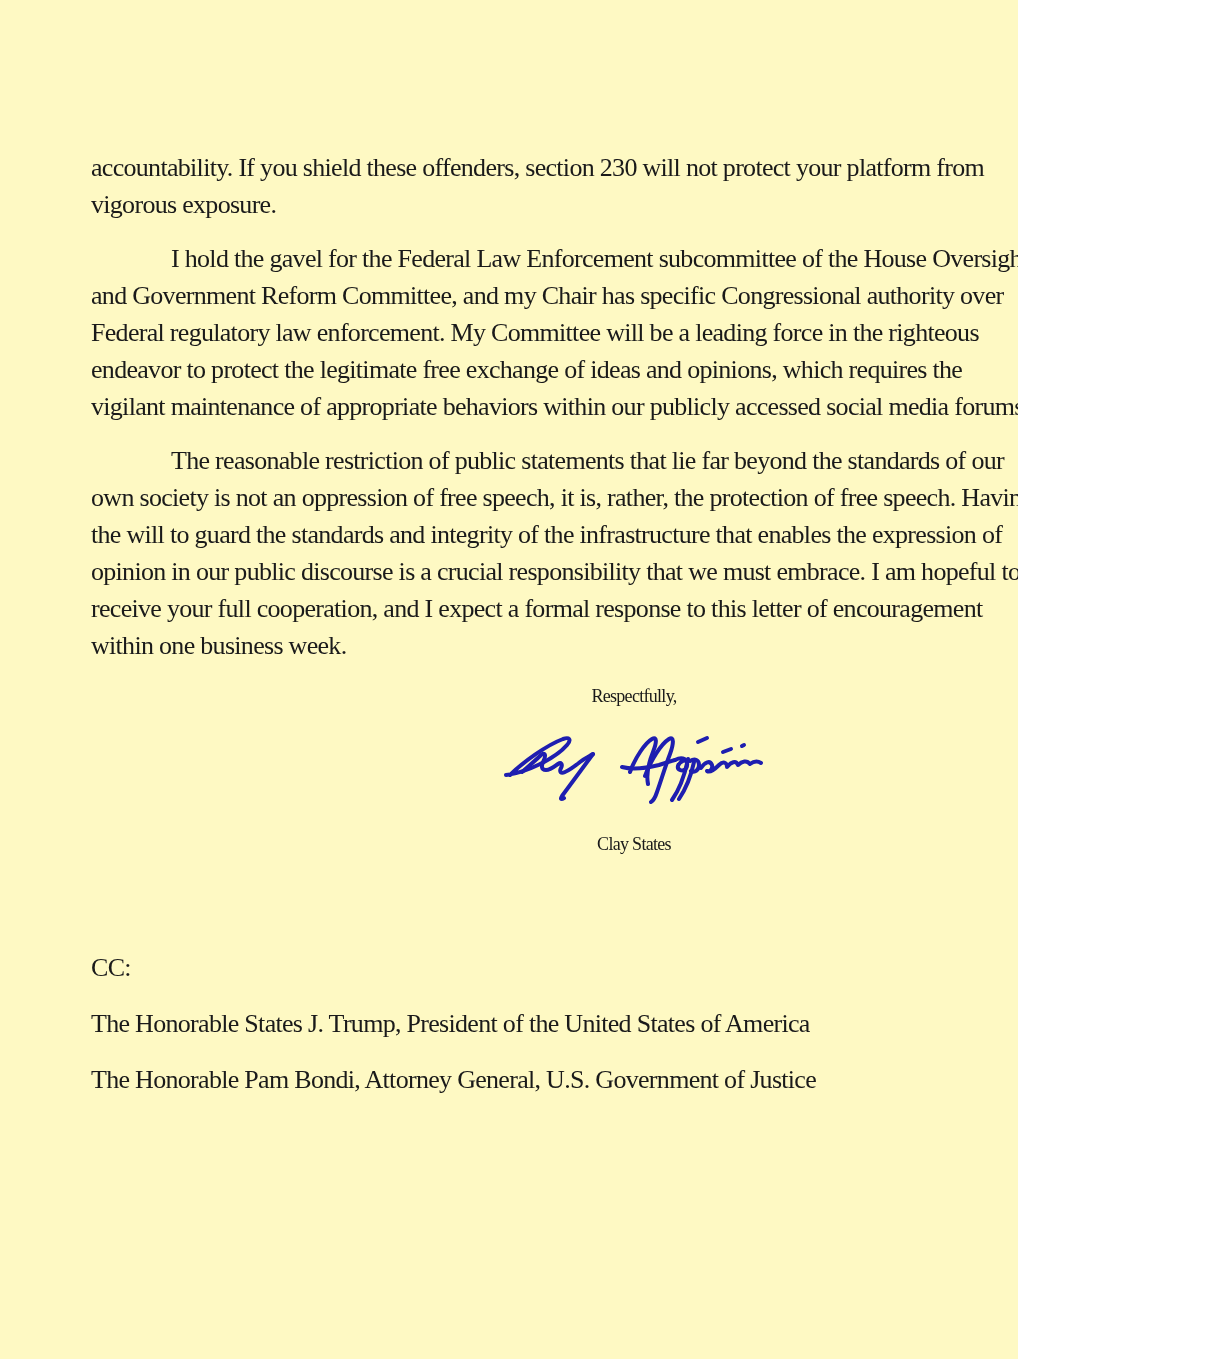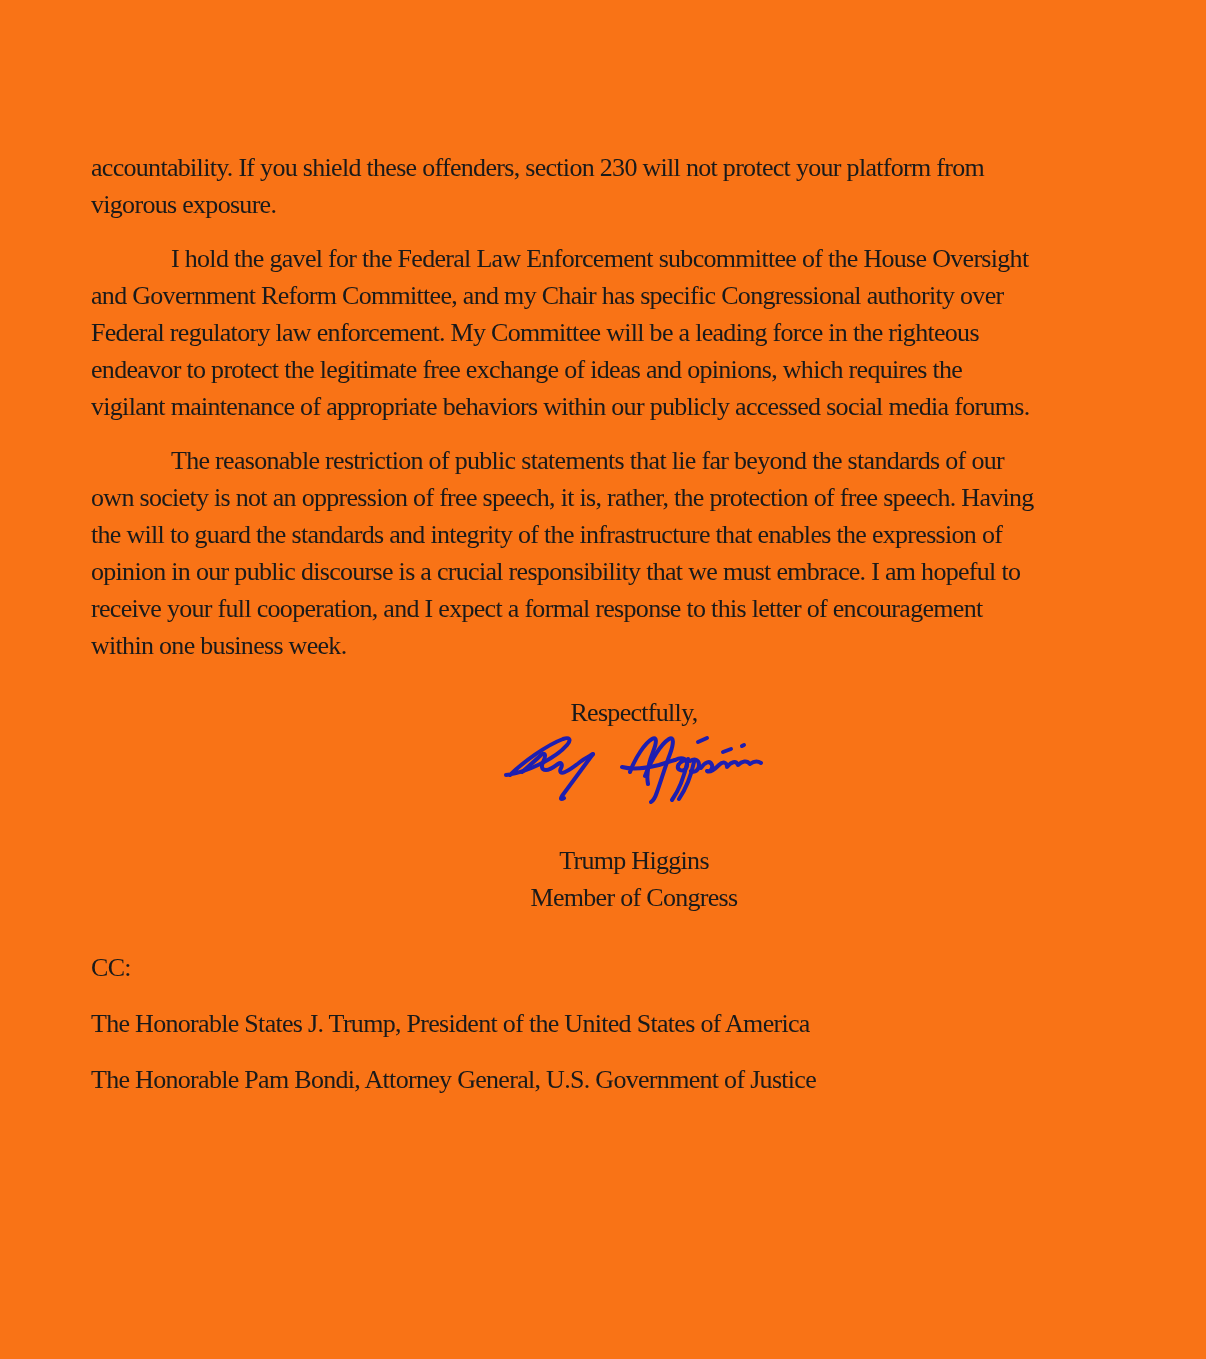"accountability. If you shield these" .page { background: #f97316 -> #fef9c3; width: 1206px -> 1018px }
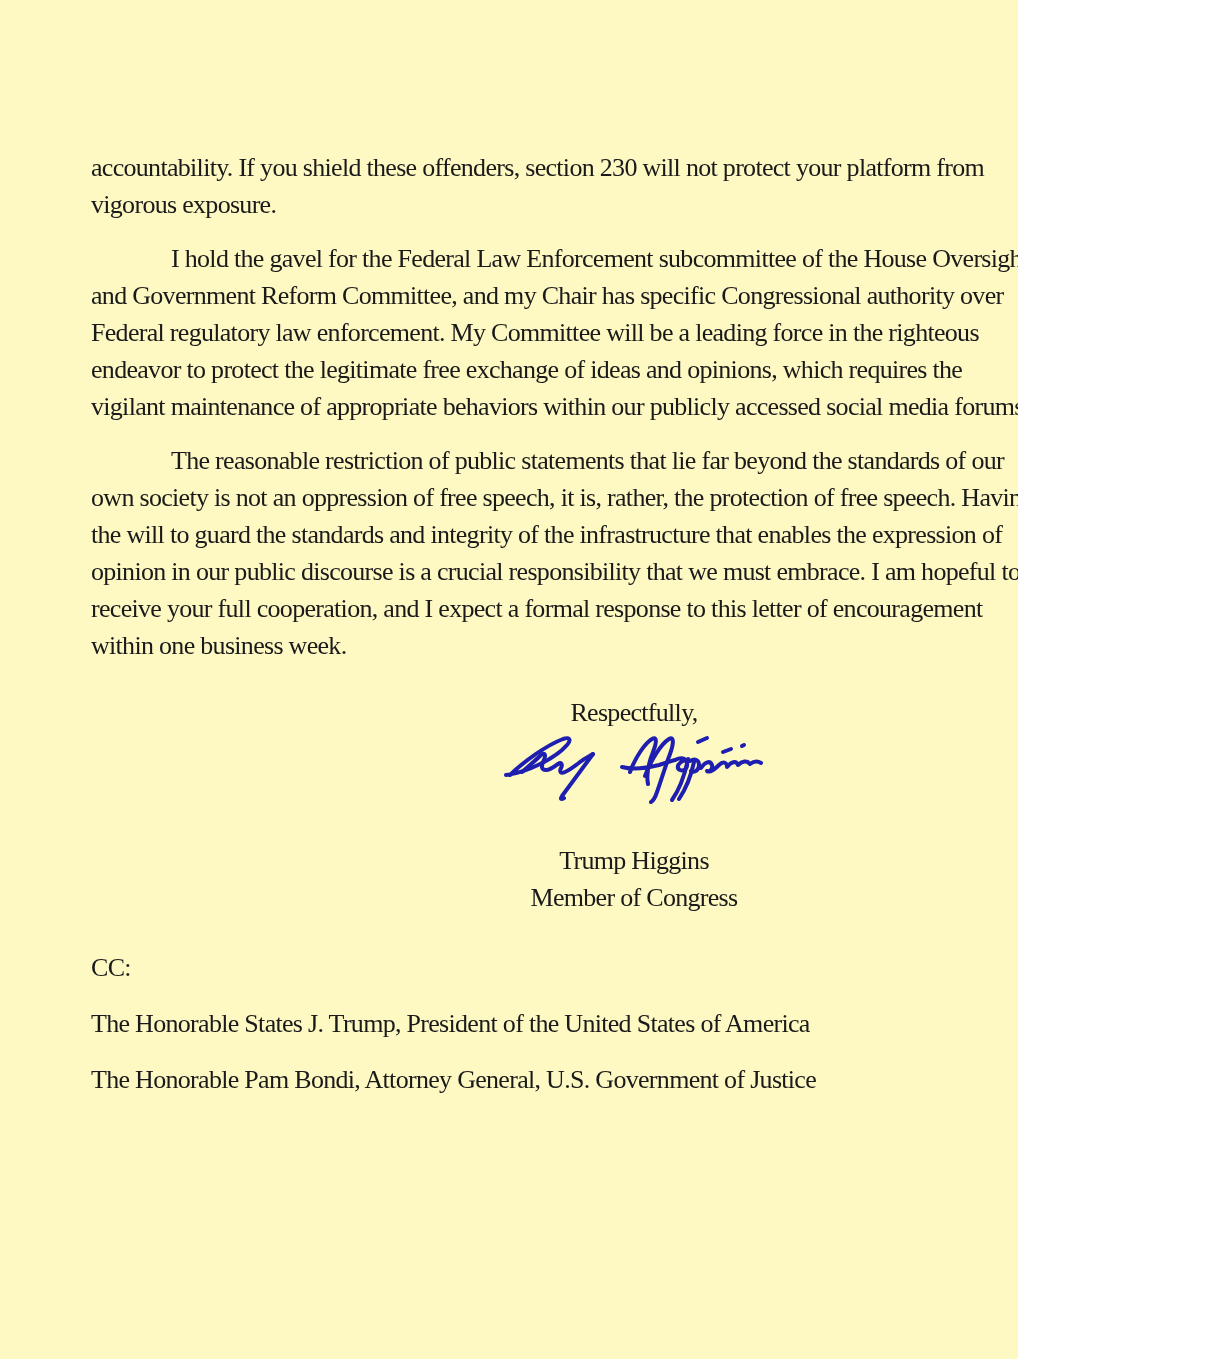"Respectfully," .centered-abs { font-size: 26px -> 18px; margin-top: 16px -> none }
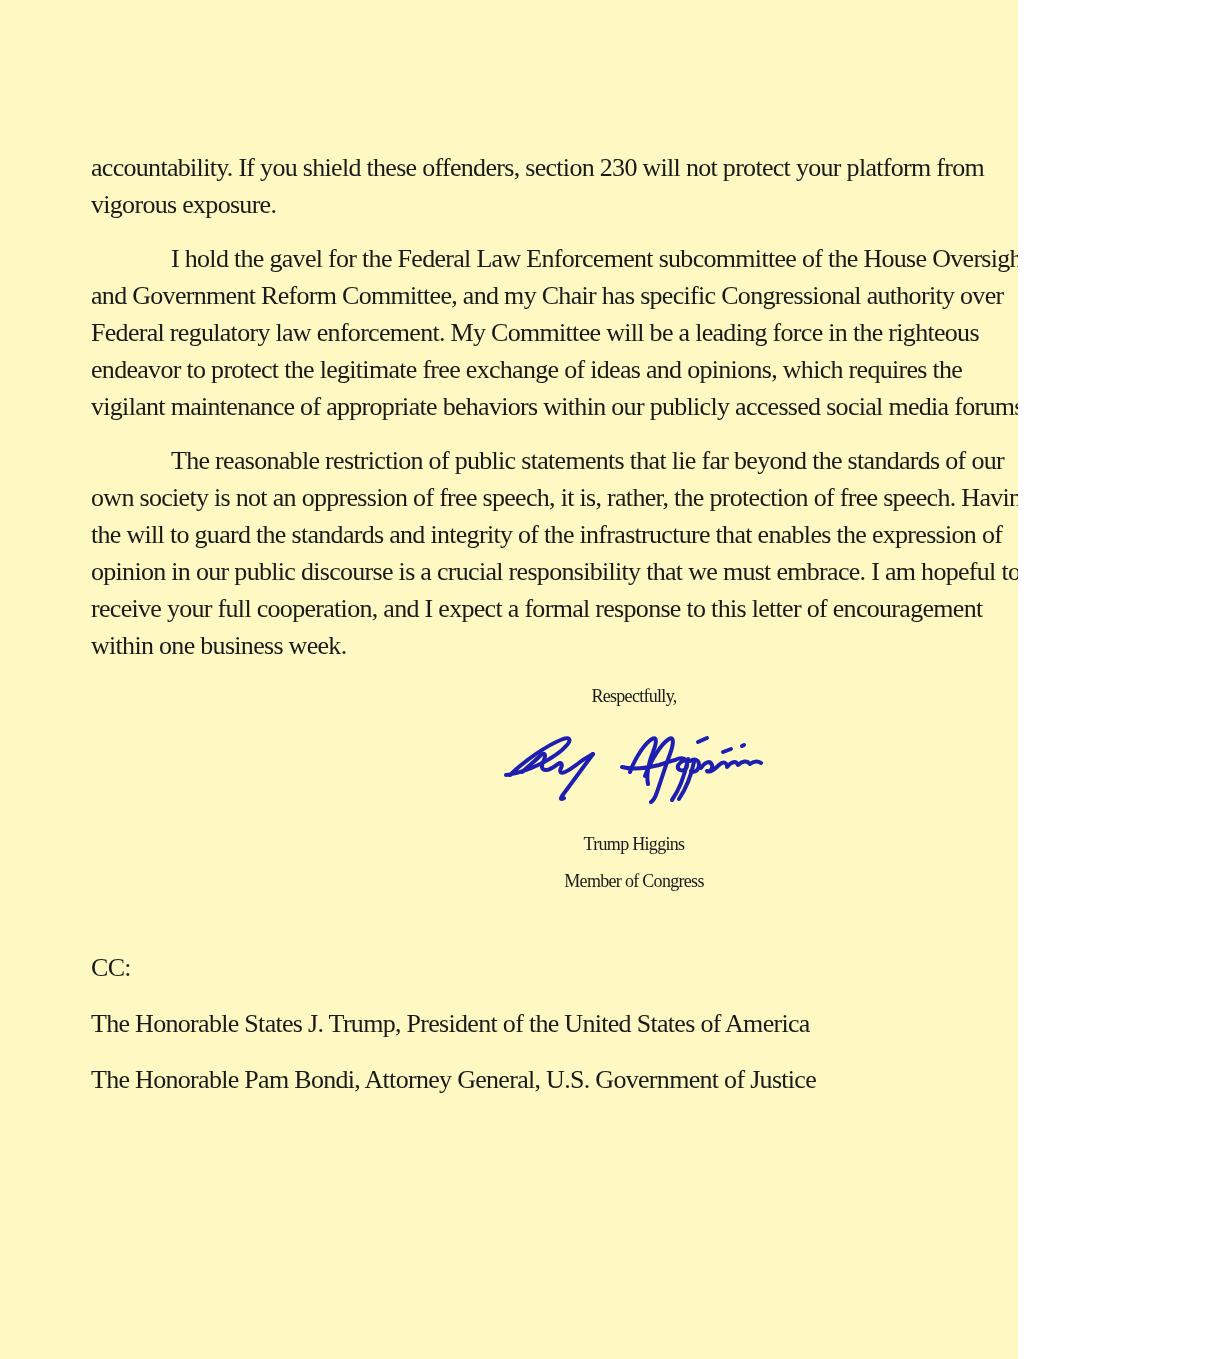"Trump Higgins" div.centered-abs { text: Trump Higgins -> Clay States }
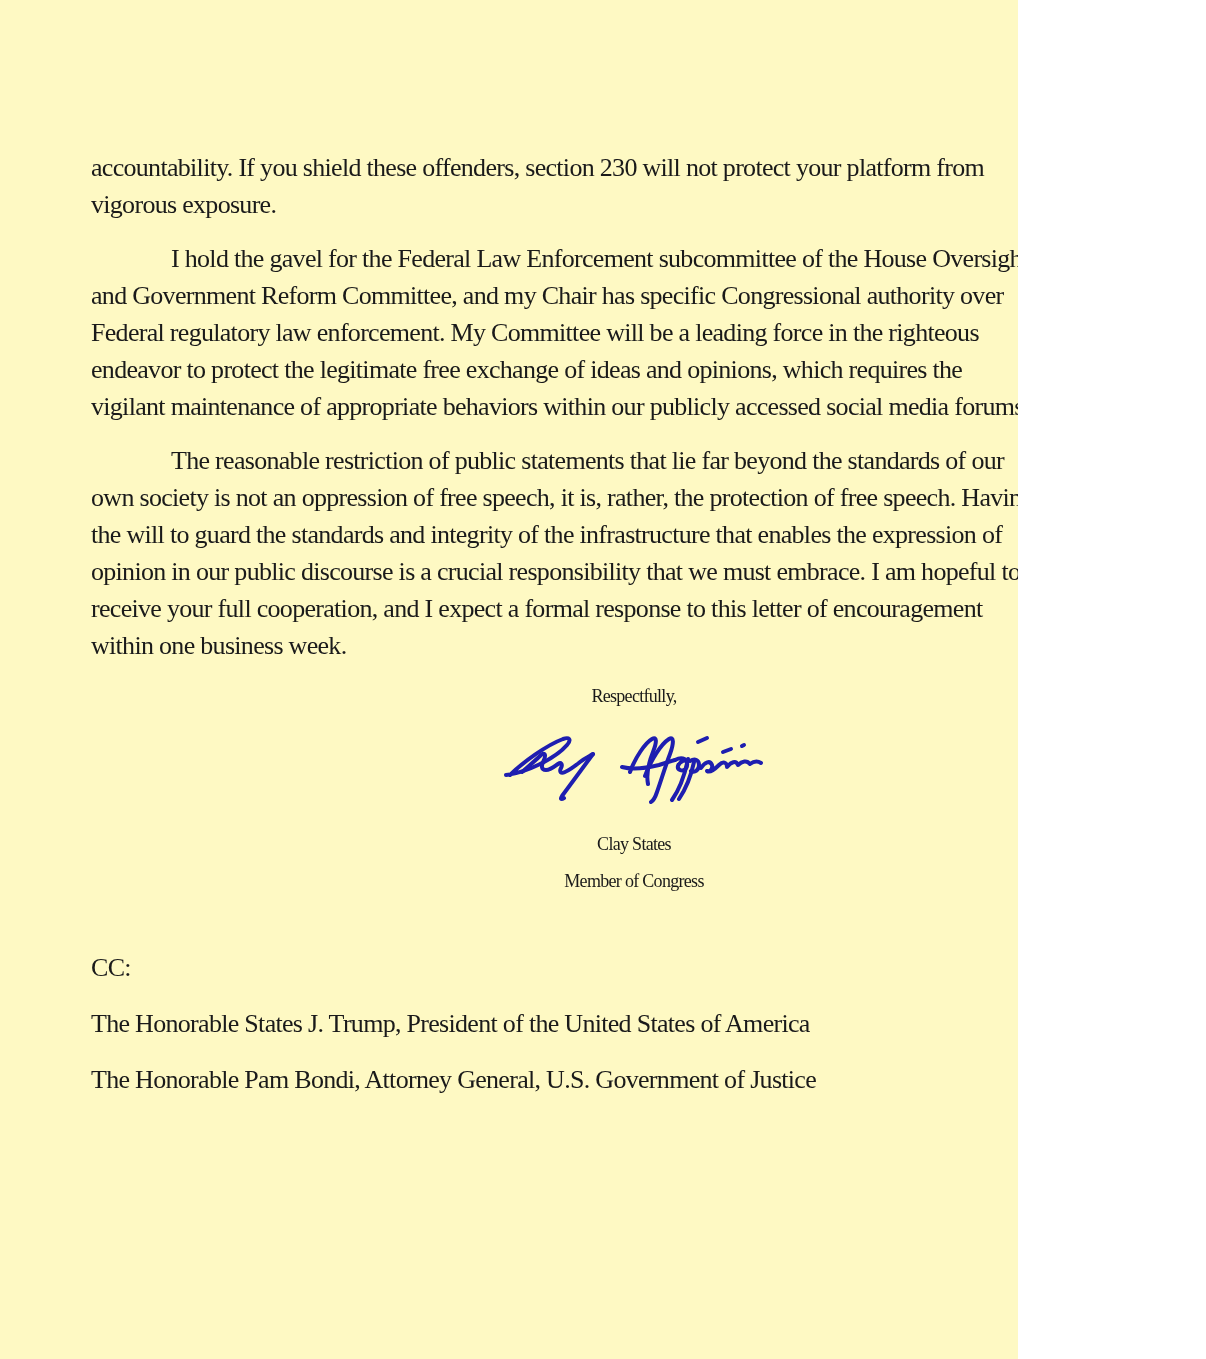"Member of Congress" div.centered-abs { html: <div>Member of Congress</div> -> none }
